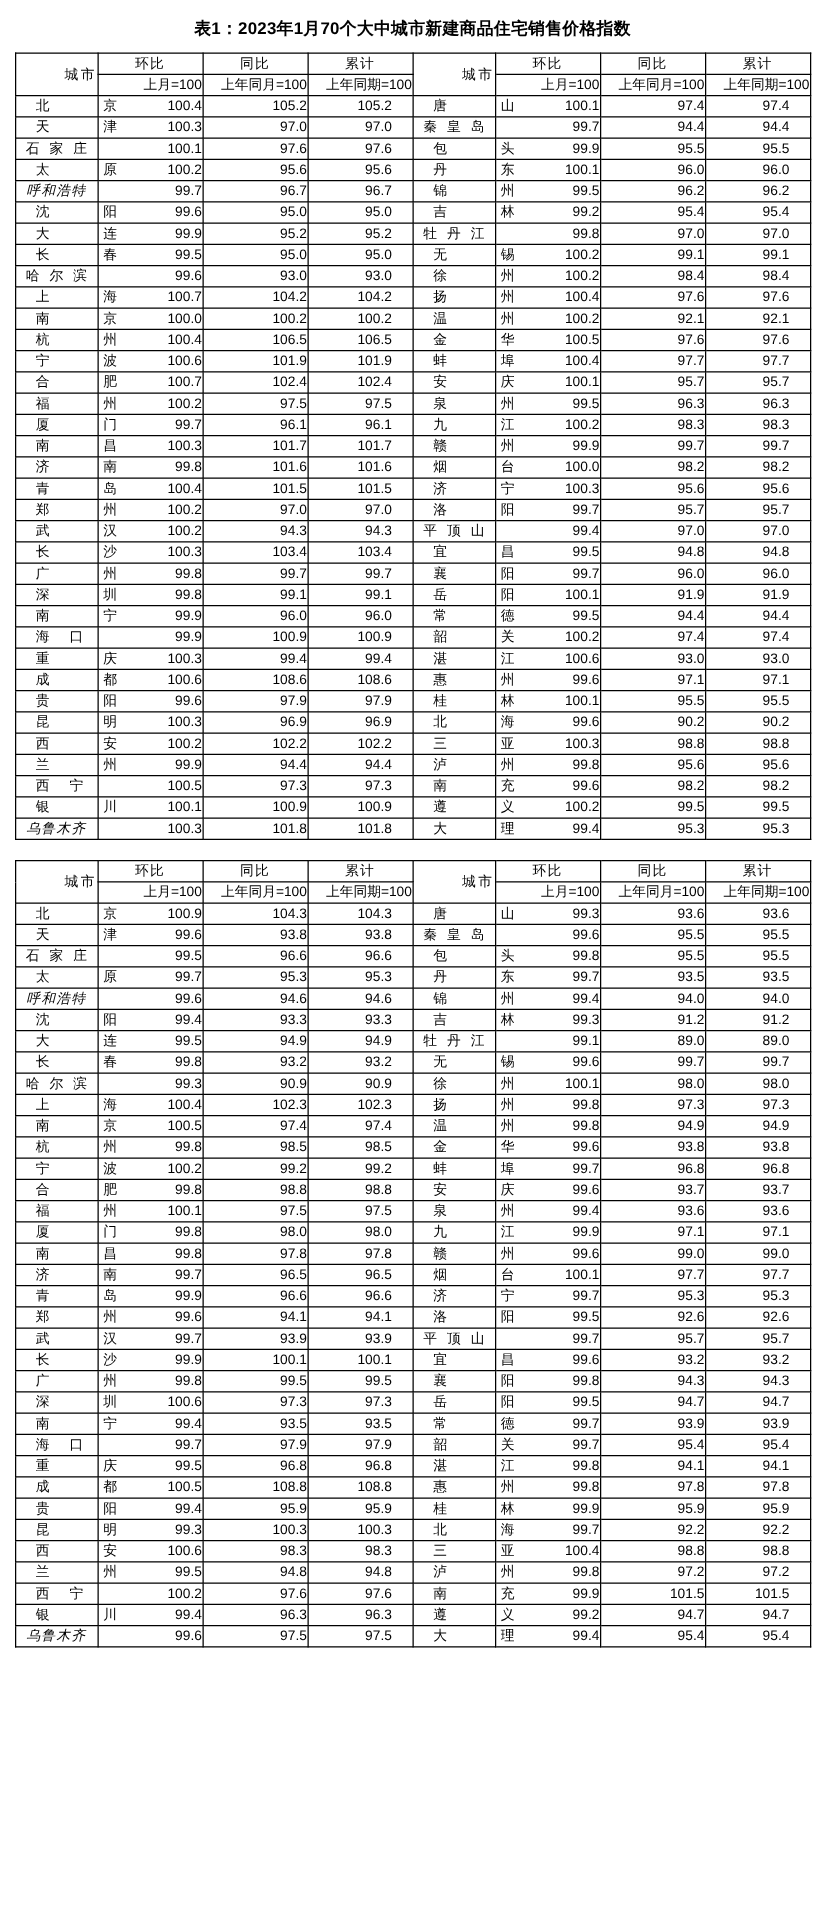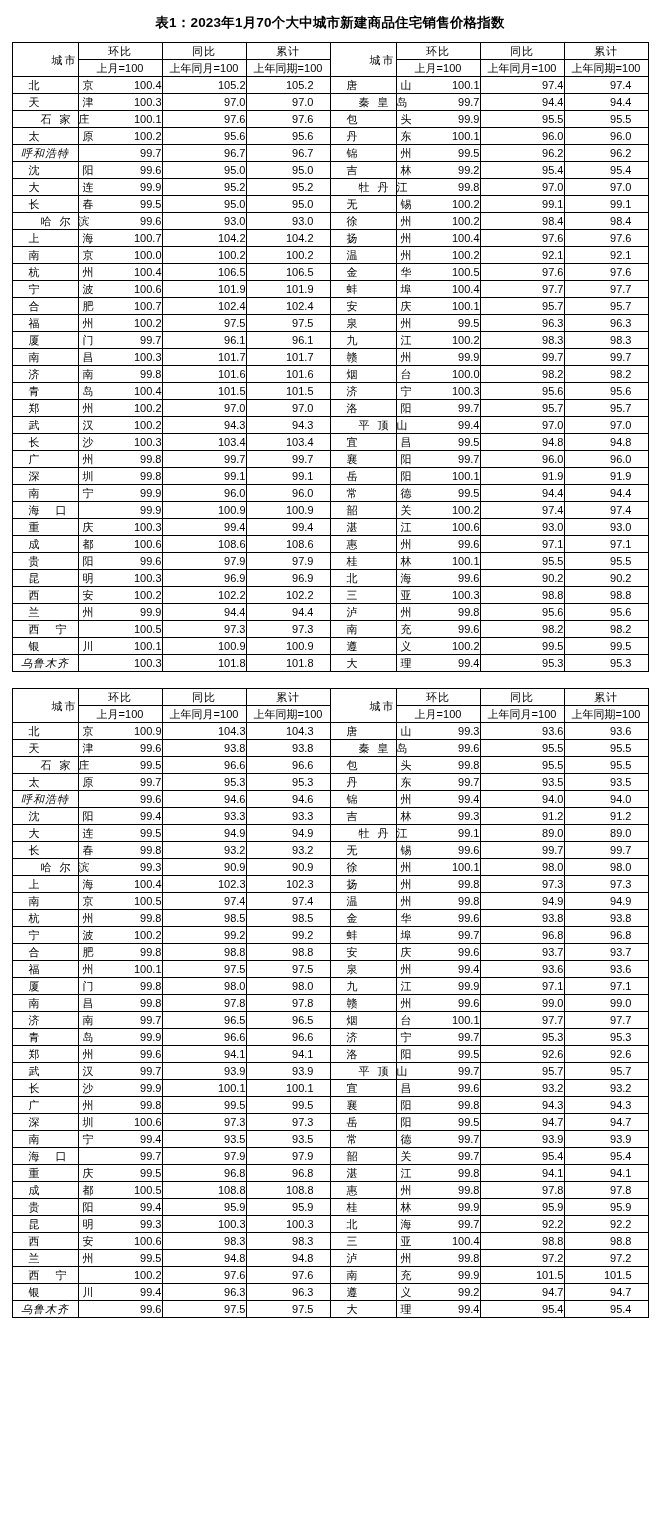"上月=100" .hd-sub { text-align: center -> right }
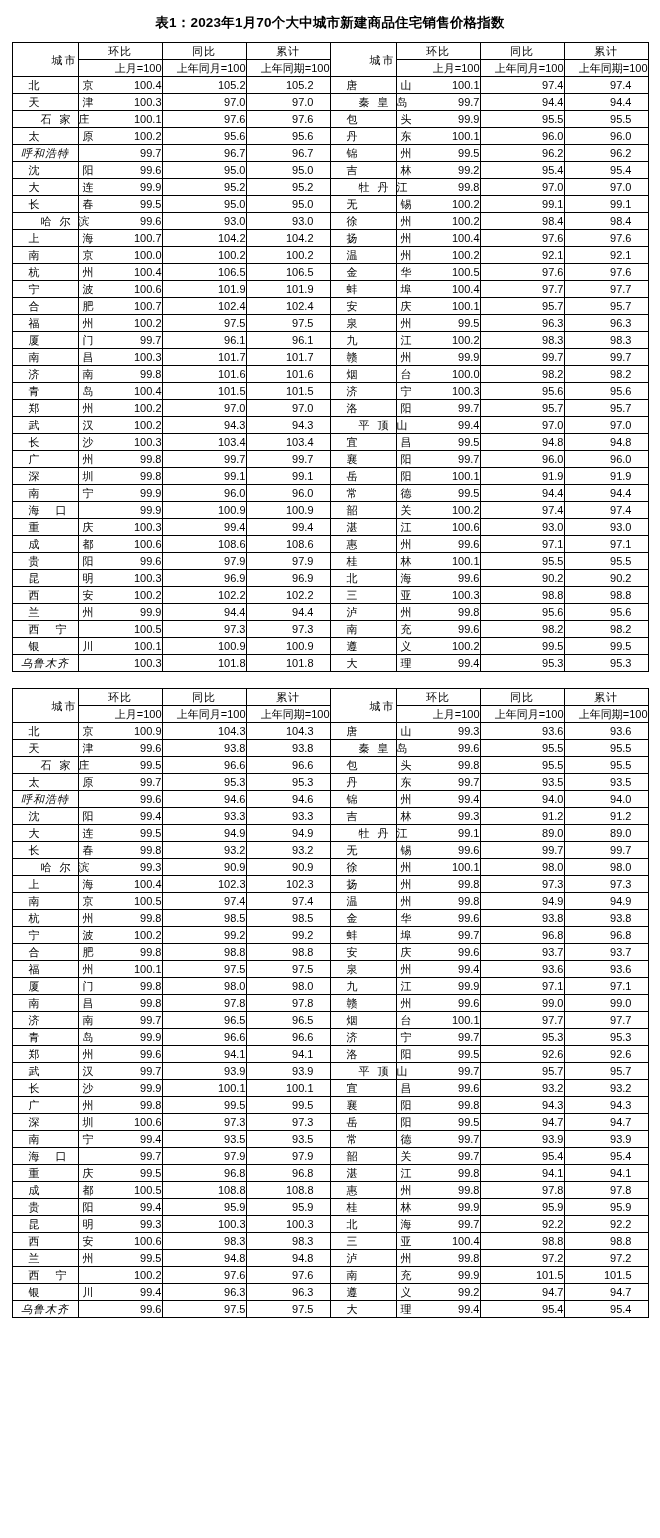"秦皇岛" .city.j3 { padding-left: 20px -> none }
